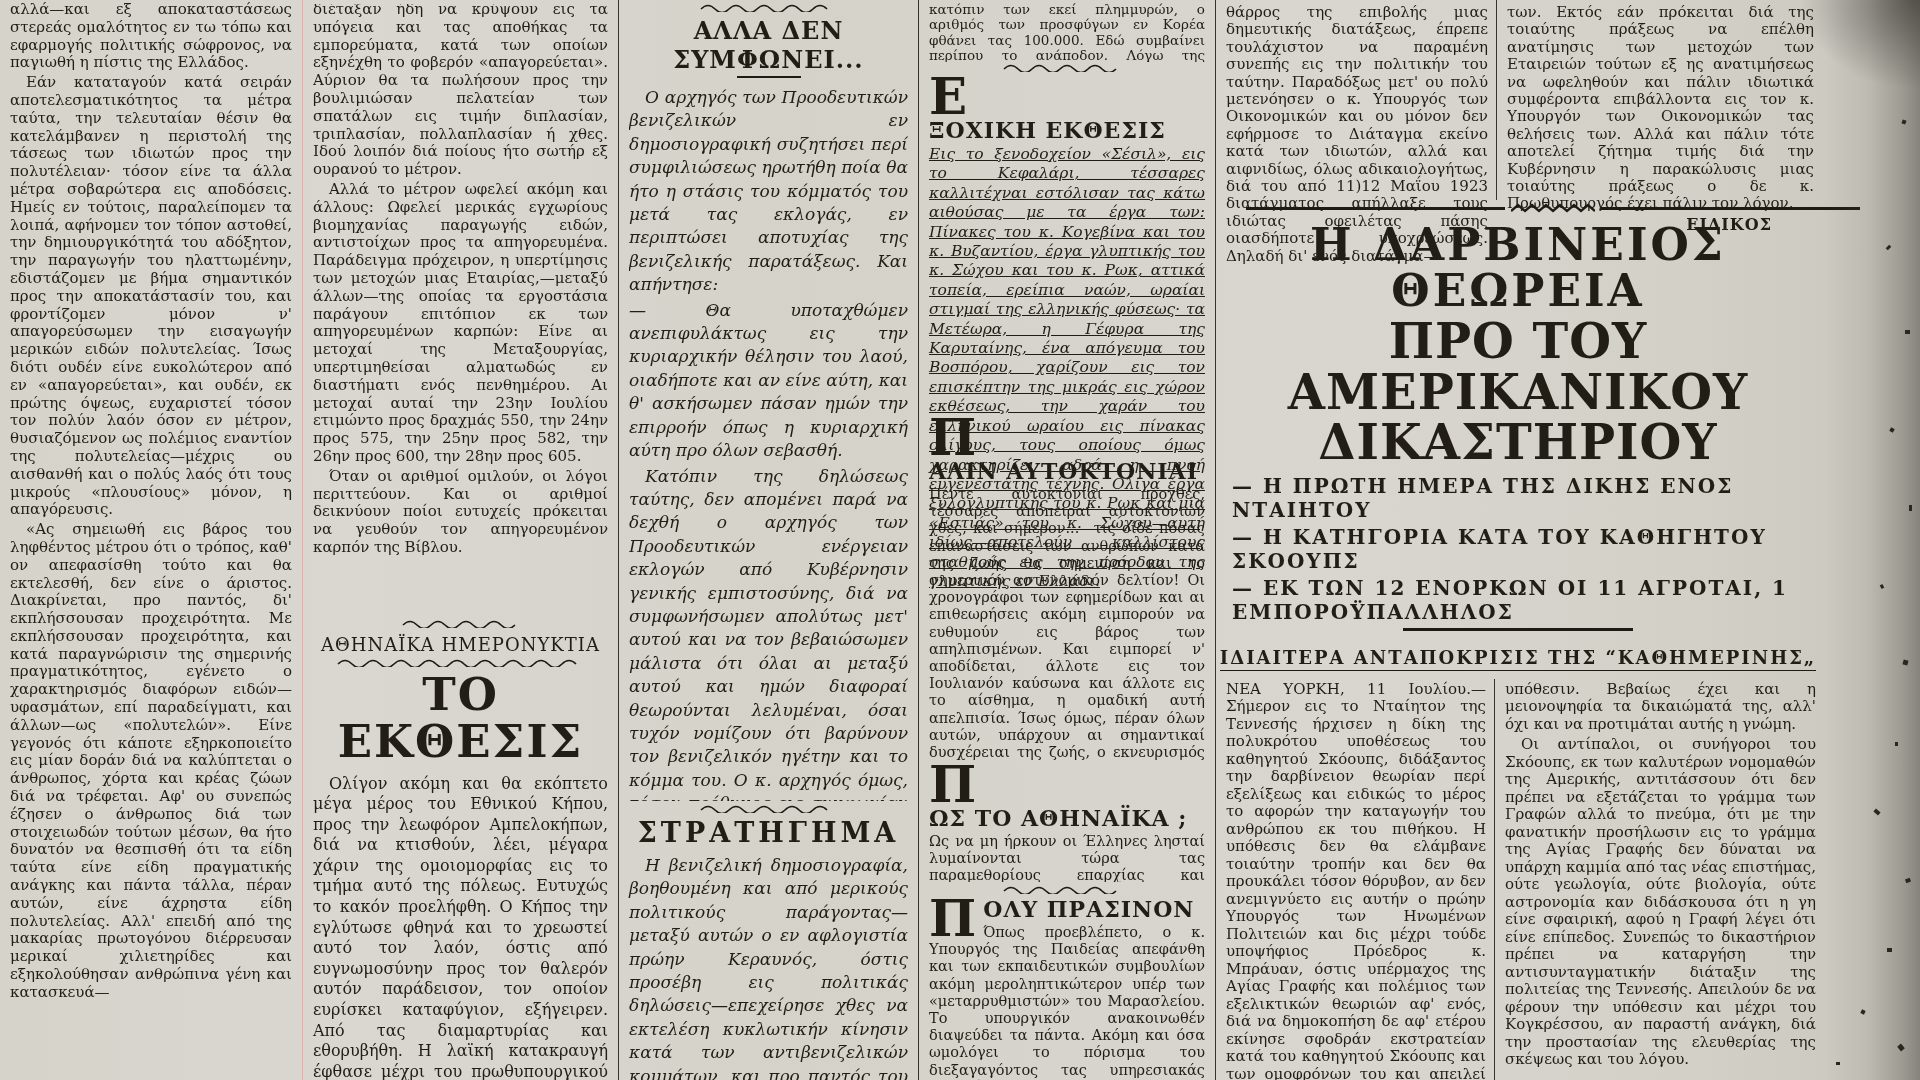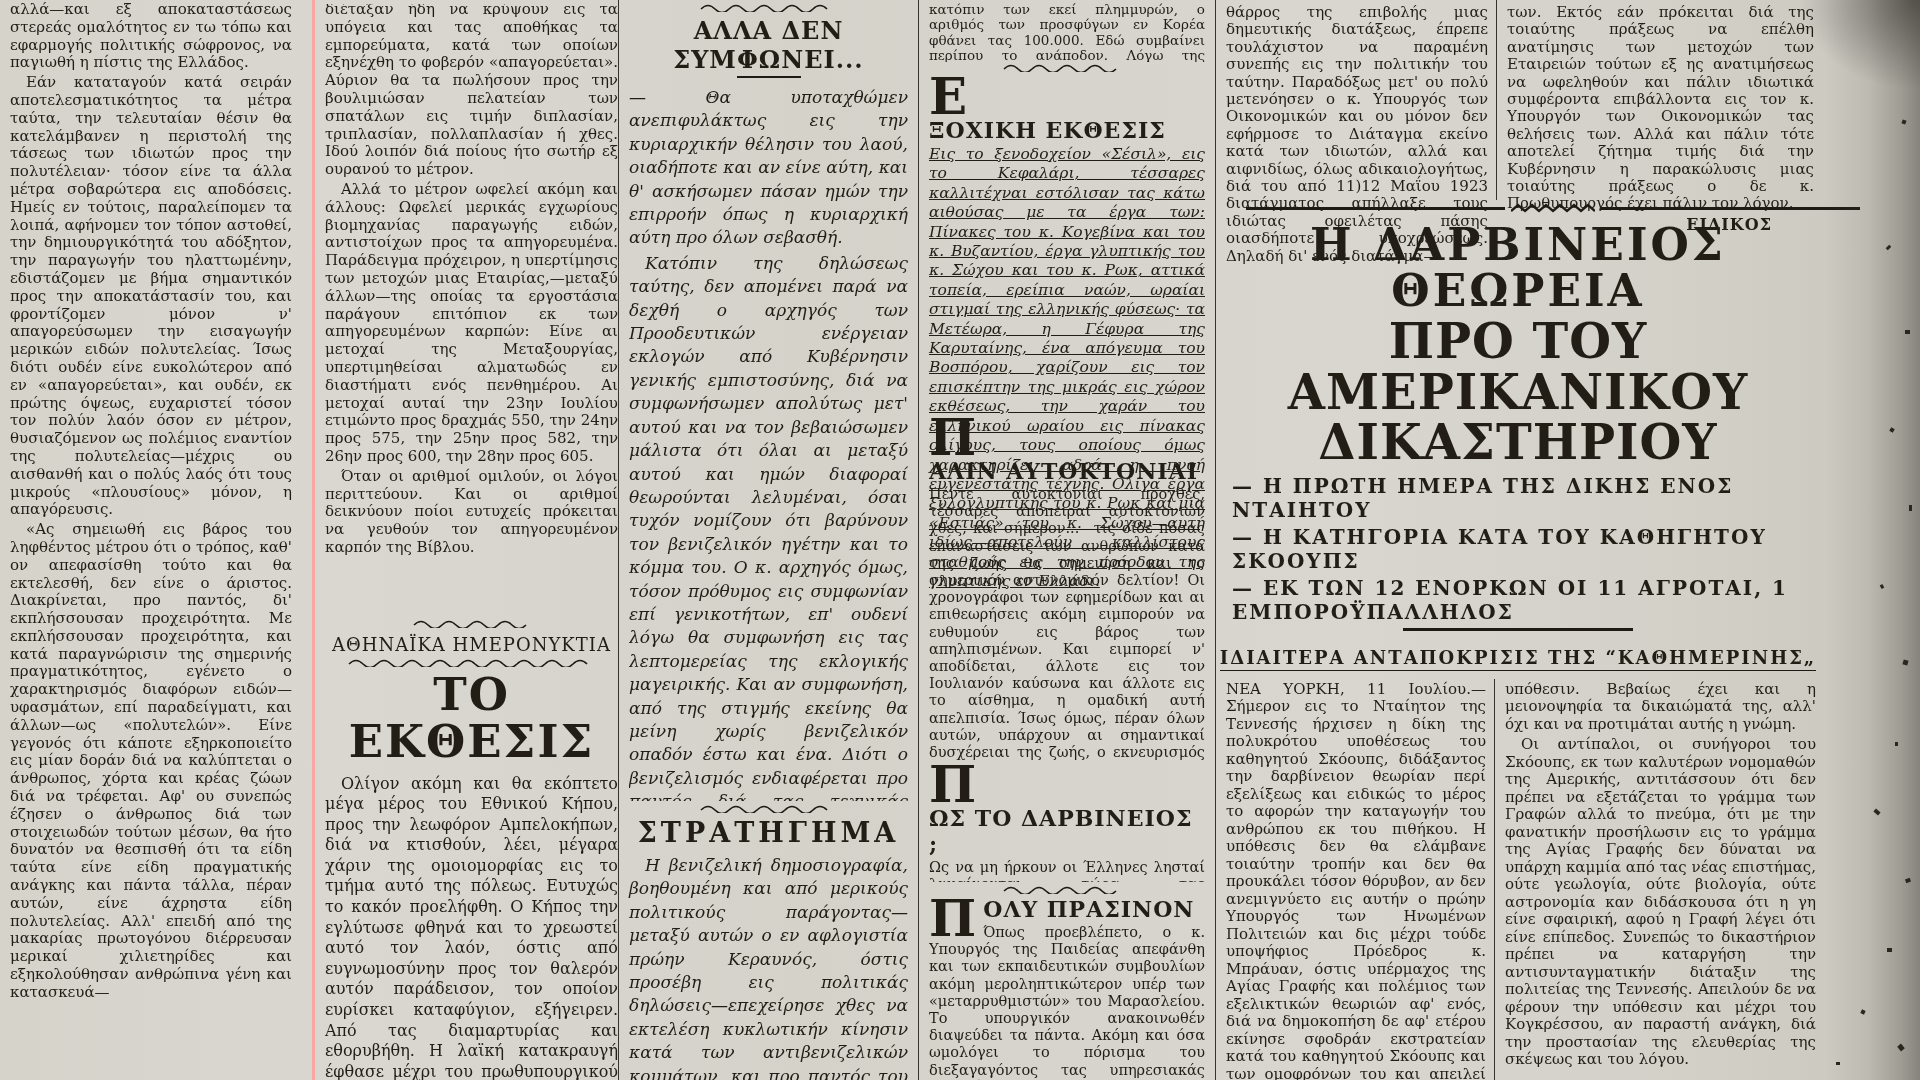"διέταξαν ήδη να κρύψουν εις" .col2 { border-left: 3px solid #fca5a5 -> 1px solid #fca5a5; left: 312px -> 302px }
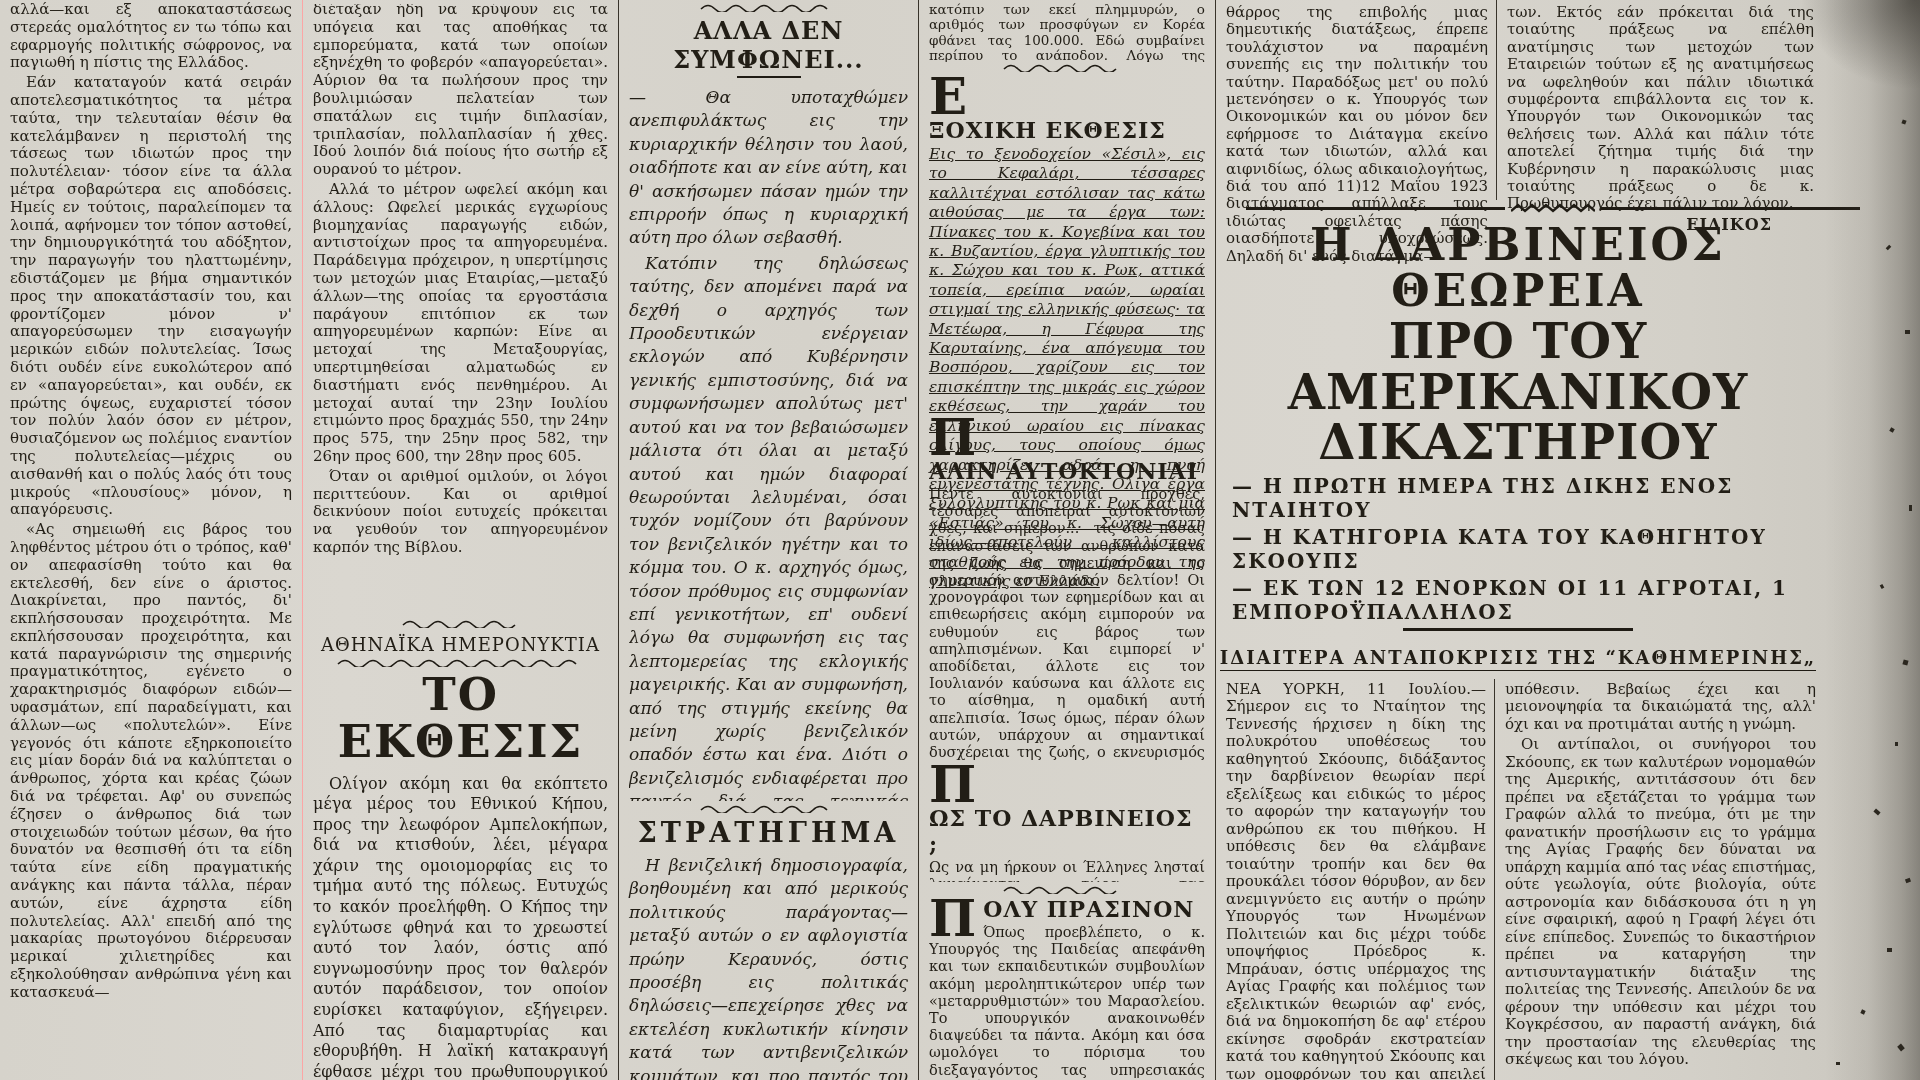"Ο αρχηγός των Προοδευτικών βενιζελικών" p.c3body { html: none -> <p>Ο αρχηγός των Προοδευτικών βενιζελικών εν δημοσιογραφική συζητήσει περί συμφιλιώσεως ηρωτήθη ποία θα ήτο η στάσις του κόμματός του μετά τας εκλογάς, εν περιπτώσει αποτυχίας της βενιζελικής παρατάξεως. Και απήντησε:</p> }
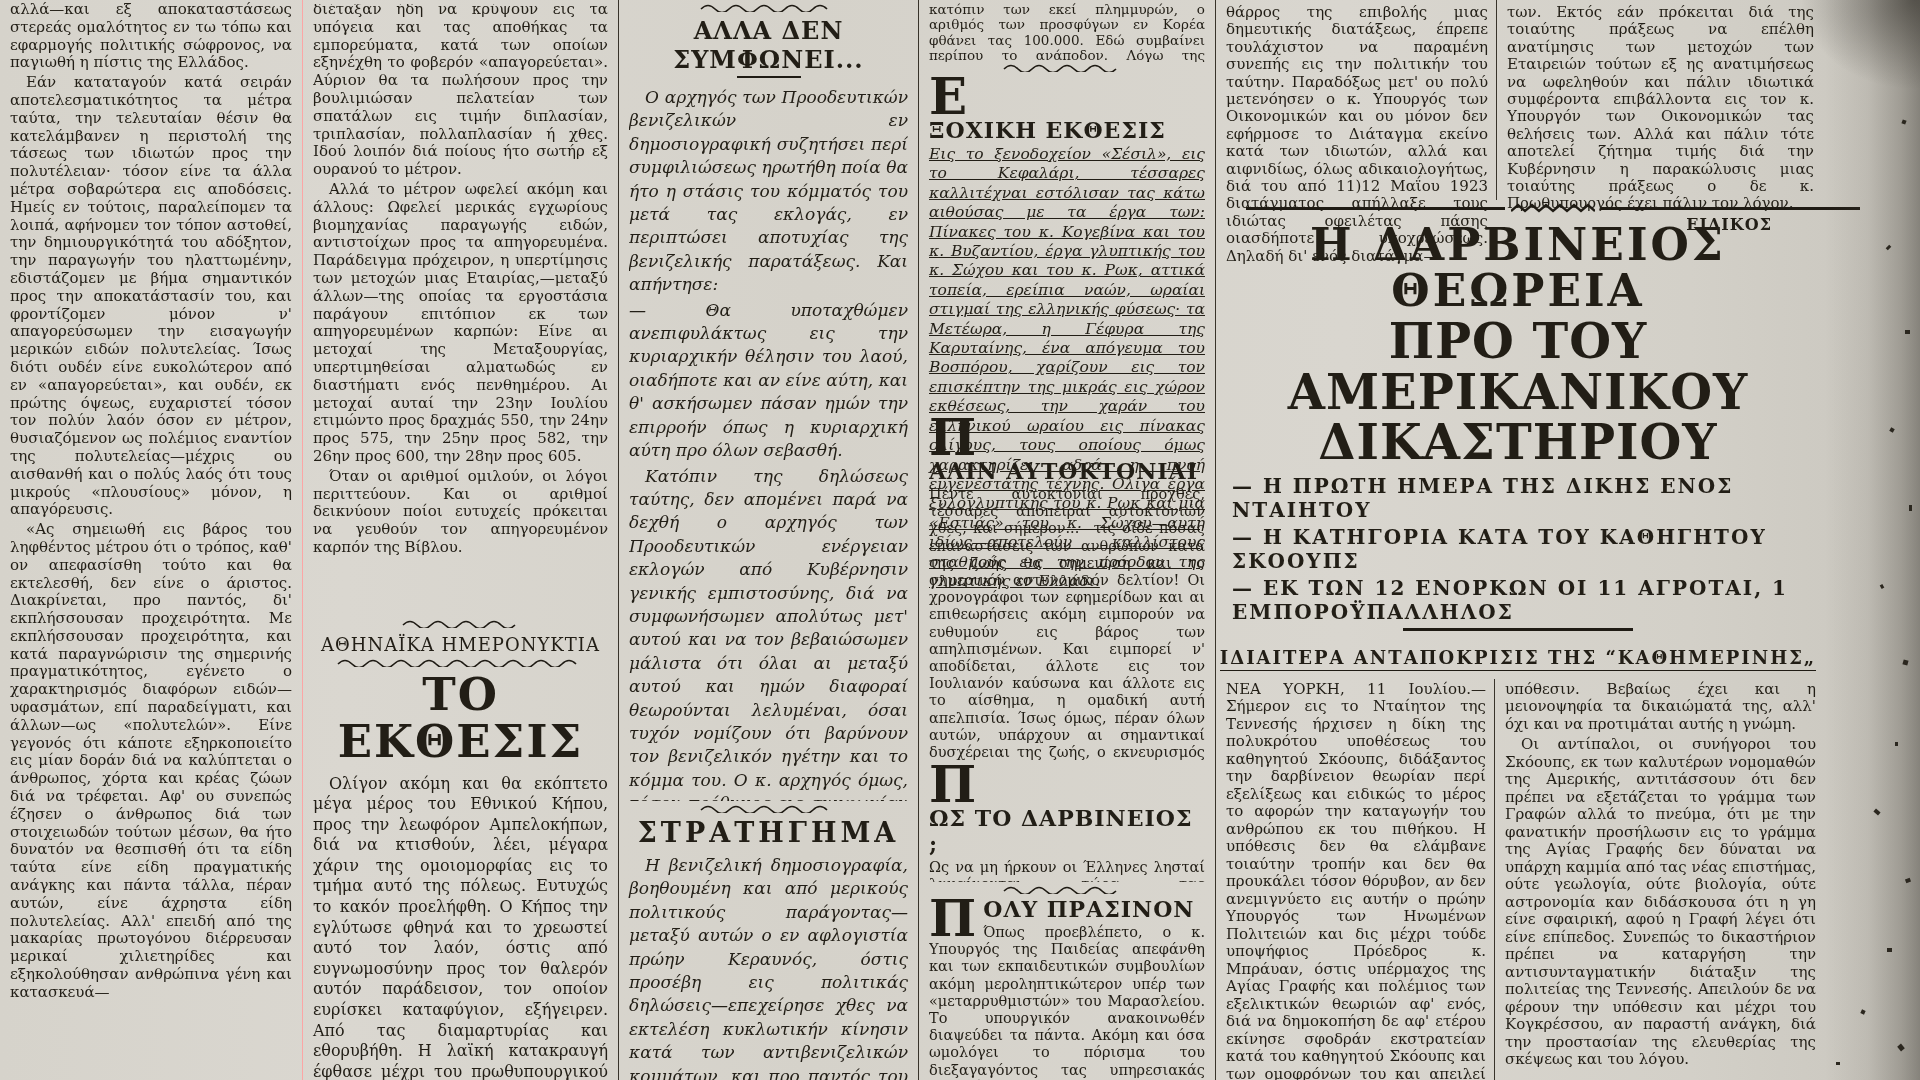"ΩΣ ΤΟ ΔΑΡΒΙΝΕΙΟΣ ;" h3.c4title { text: ΔΑΡΒΙΝΕΙΟΣ -> ΑΘΗΝΑΪΚΑ }
